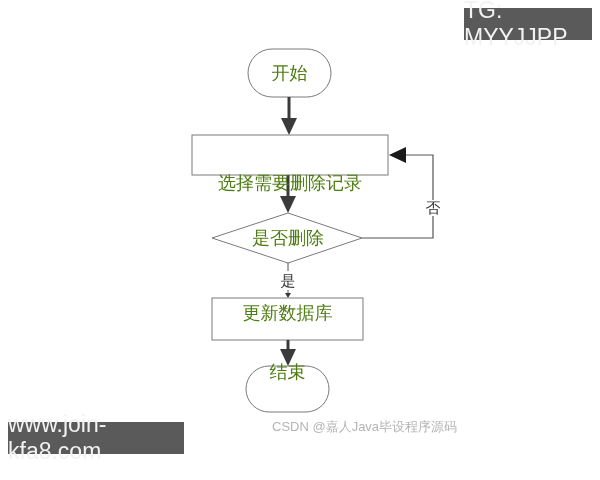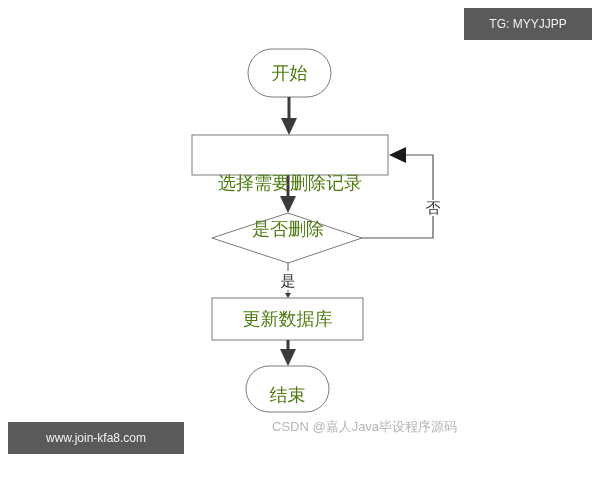"TG: MYYJJPP" .badge { font-size: 12px -> 23px }
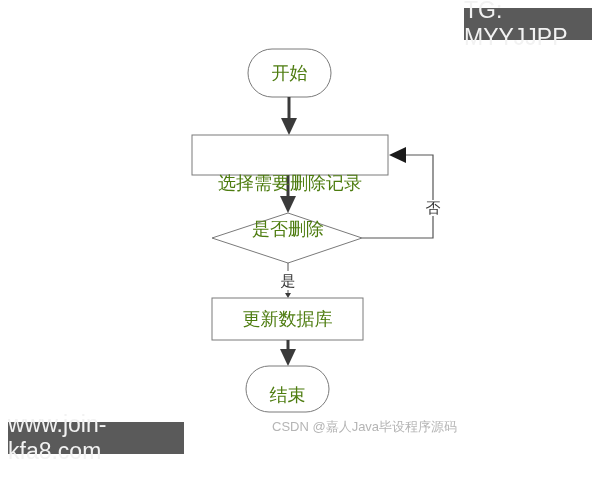"是否删除" div.lbl { top: 204px -> 213px }
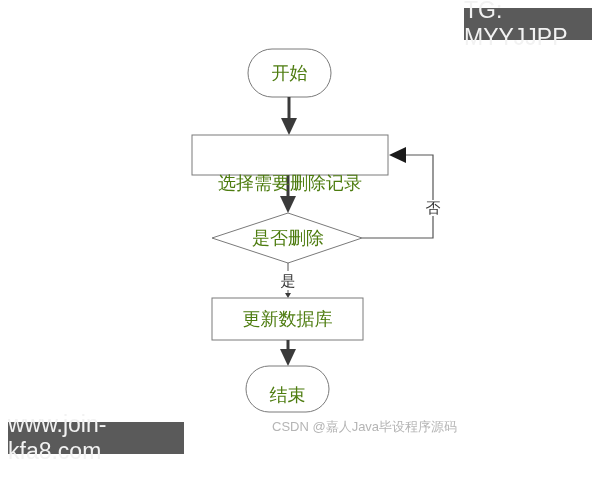"更新数据库" div.lbl { top: 298px -> 292px }
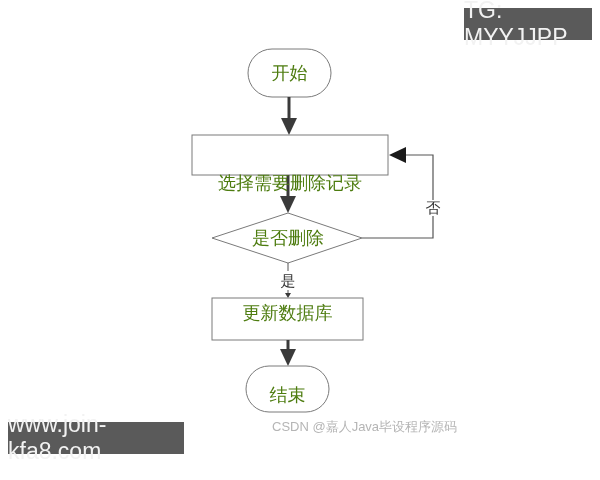"结束" div.lbl { top: 372px -> 349px }
